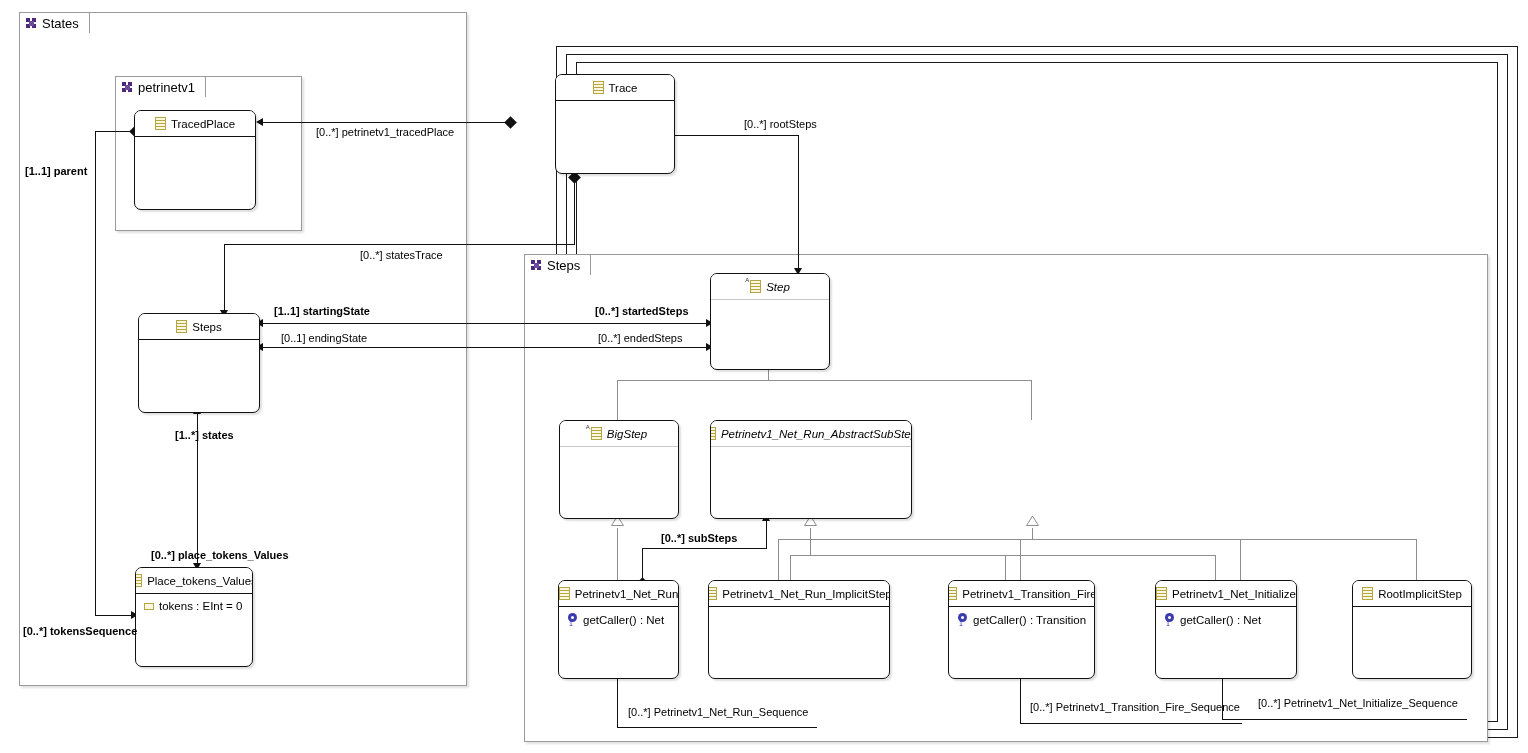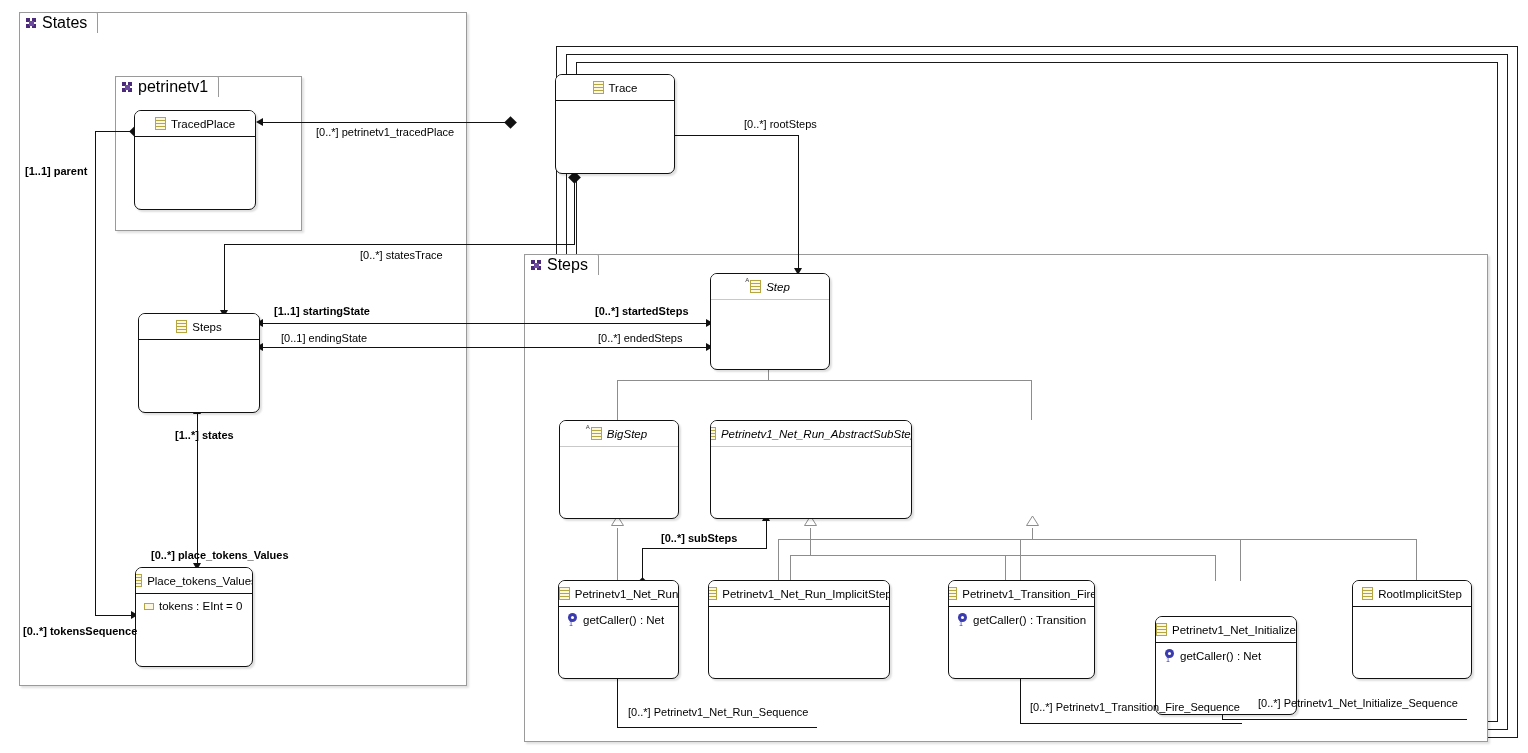"States" .pkg-tab { font-size: 16px -> 13px }
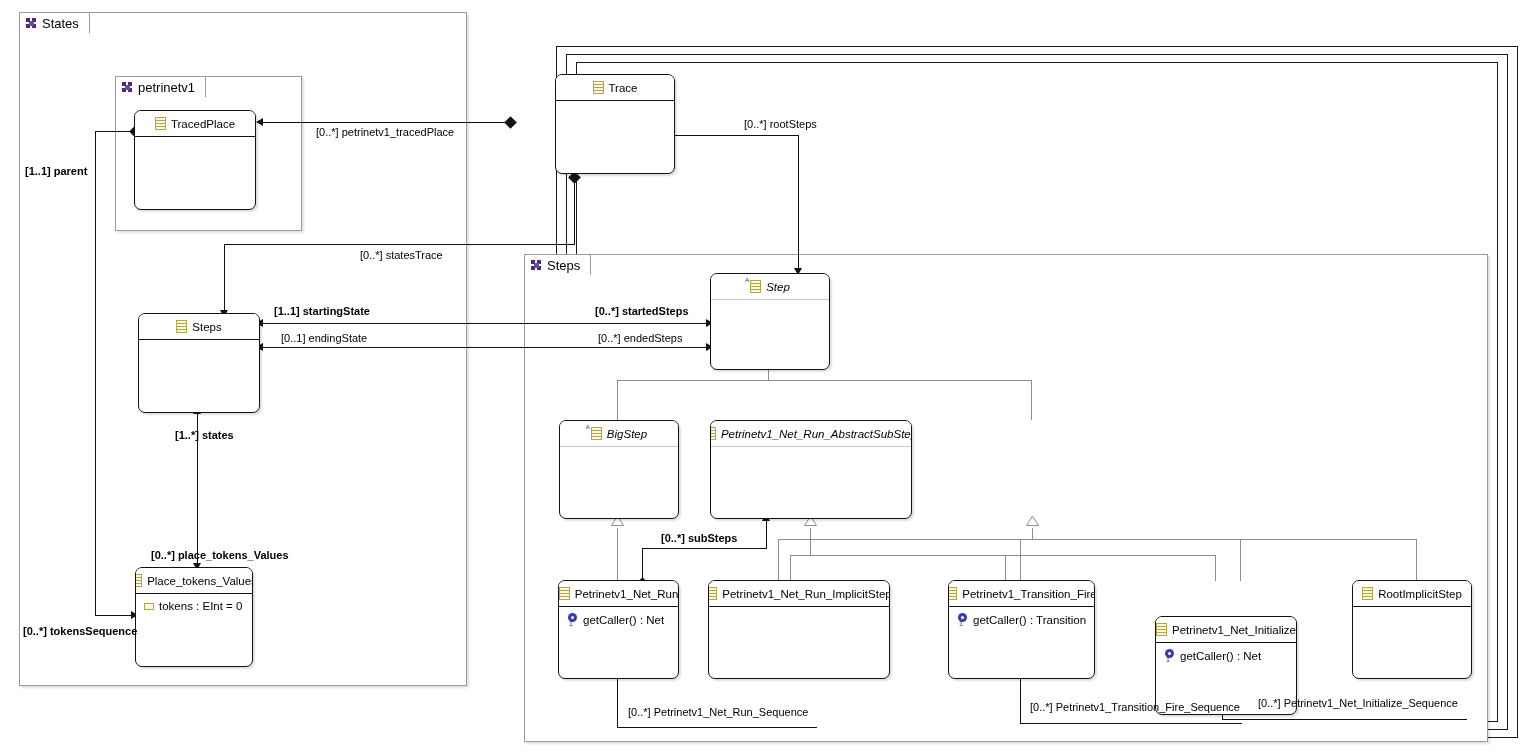"Petrinetv1_Net_Initialize" div.cls { top: 616px -> 580px }
